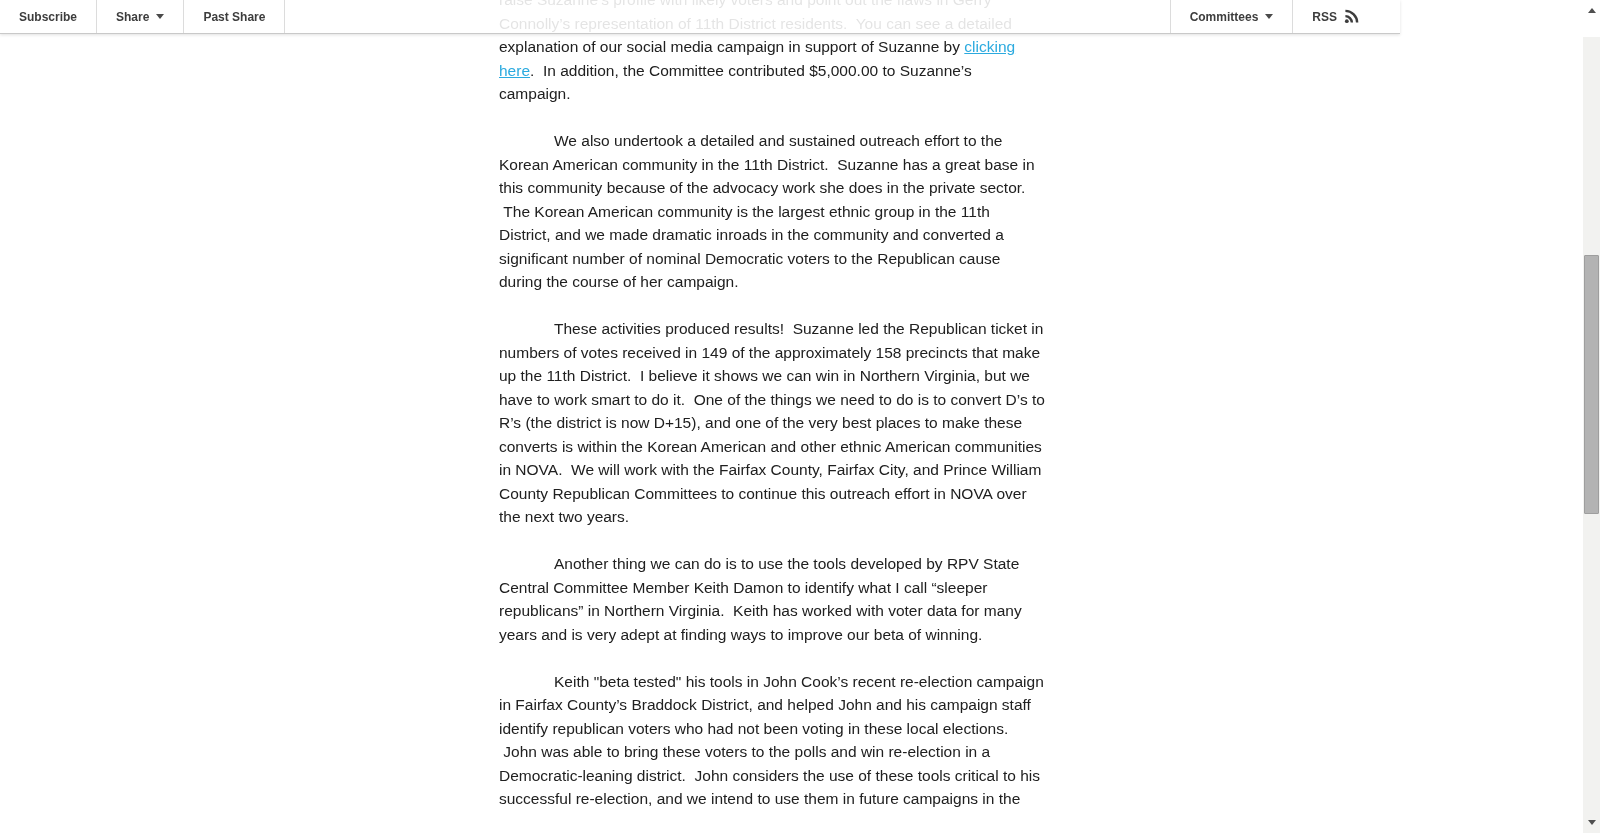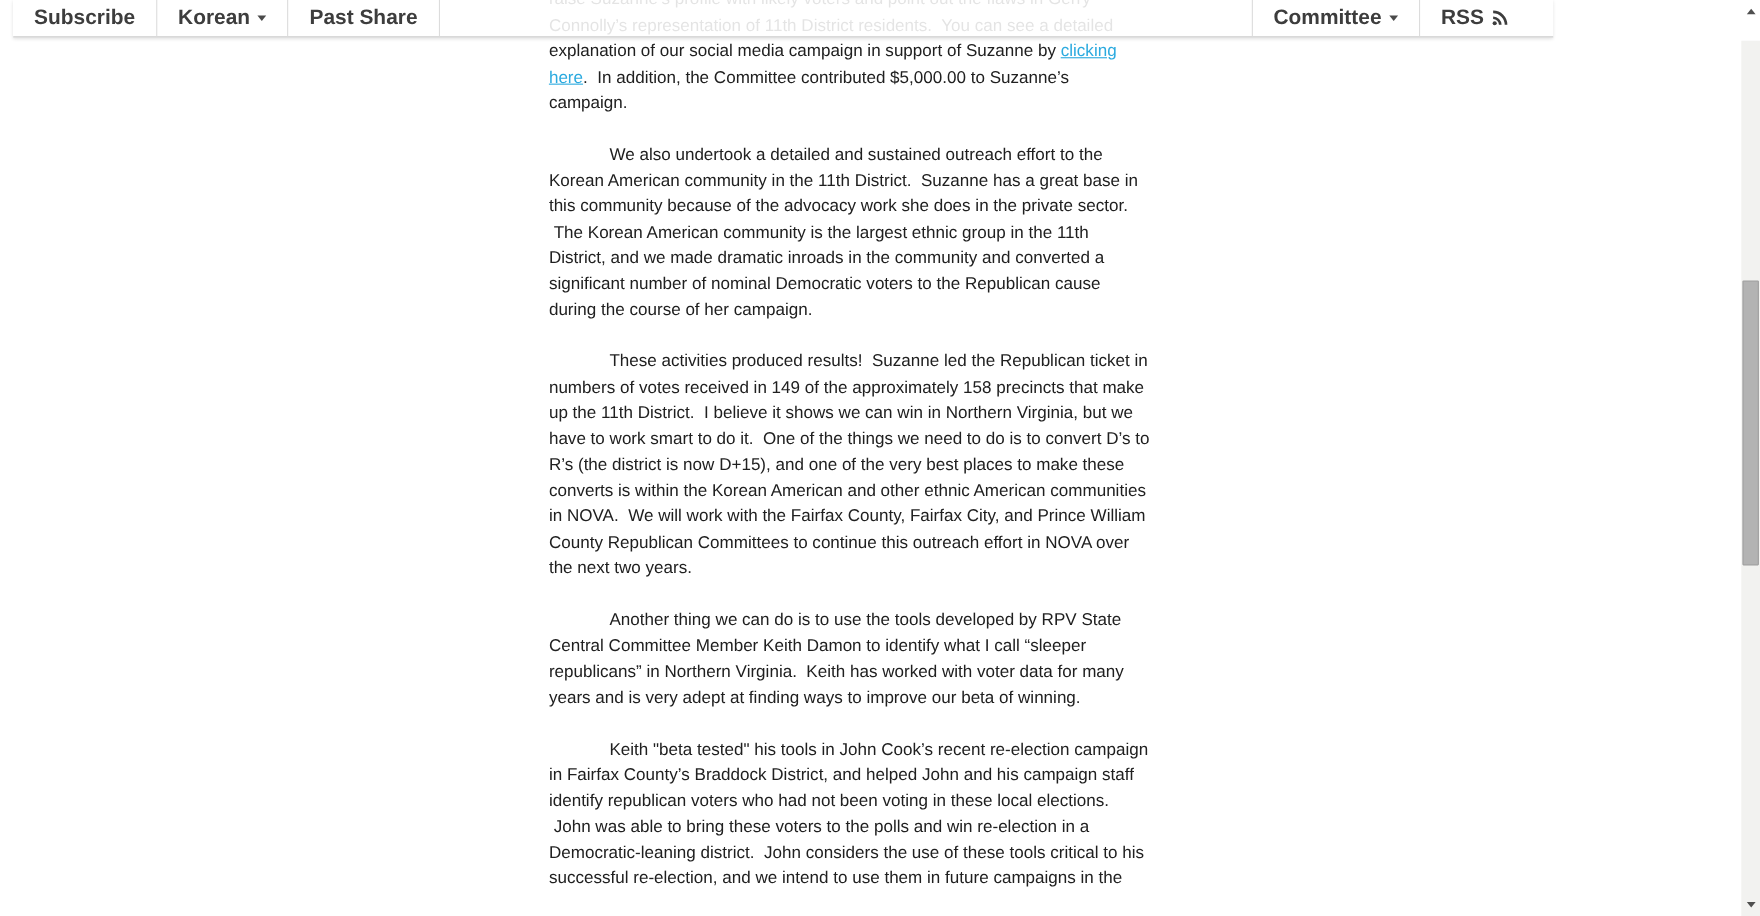"Subscribe" .toolbar { font-size: 19px -> 12px; left: 12px -> 0 }
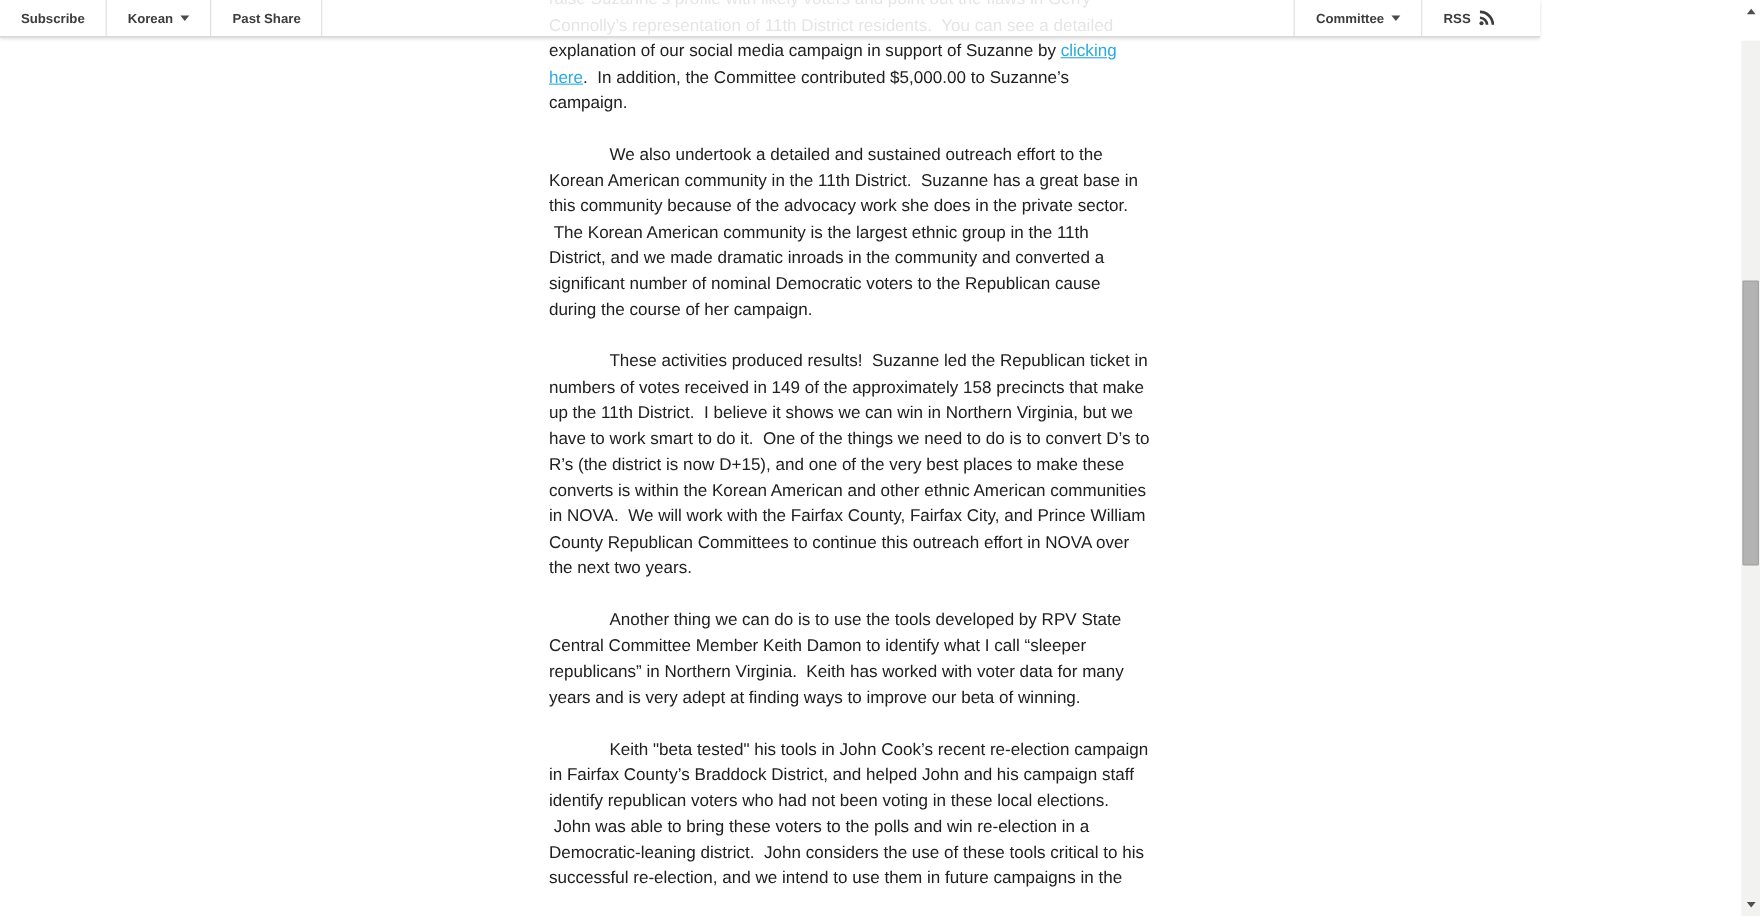"Korean" span { text: Korean -> Share }
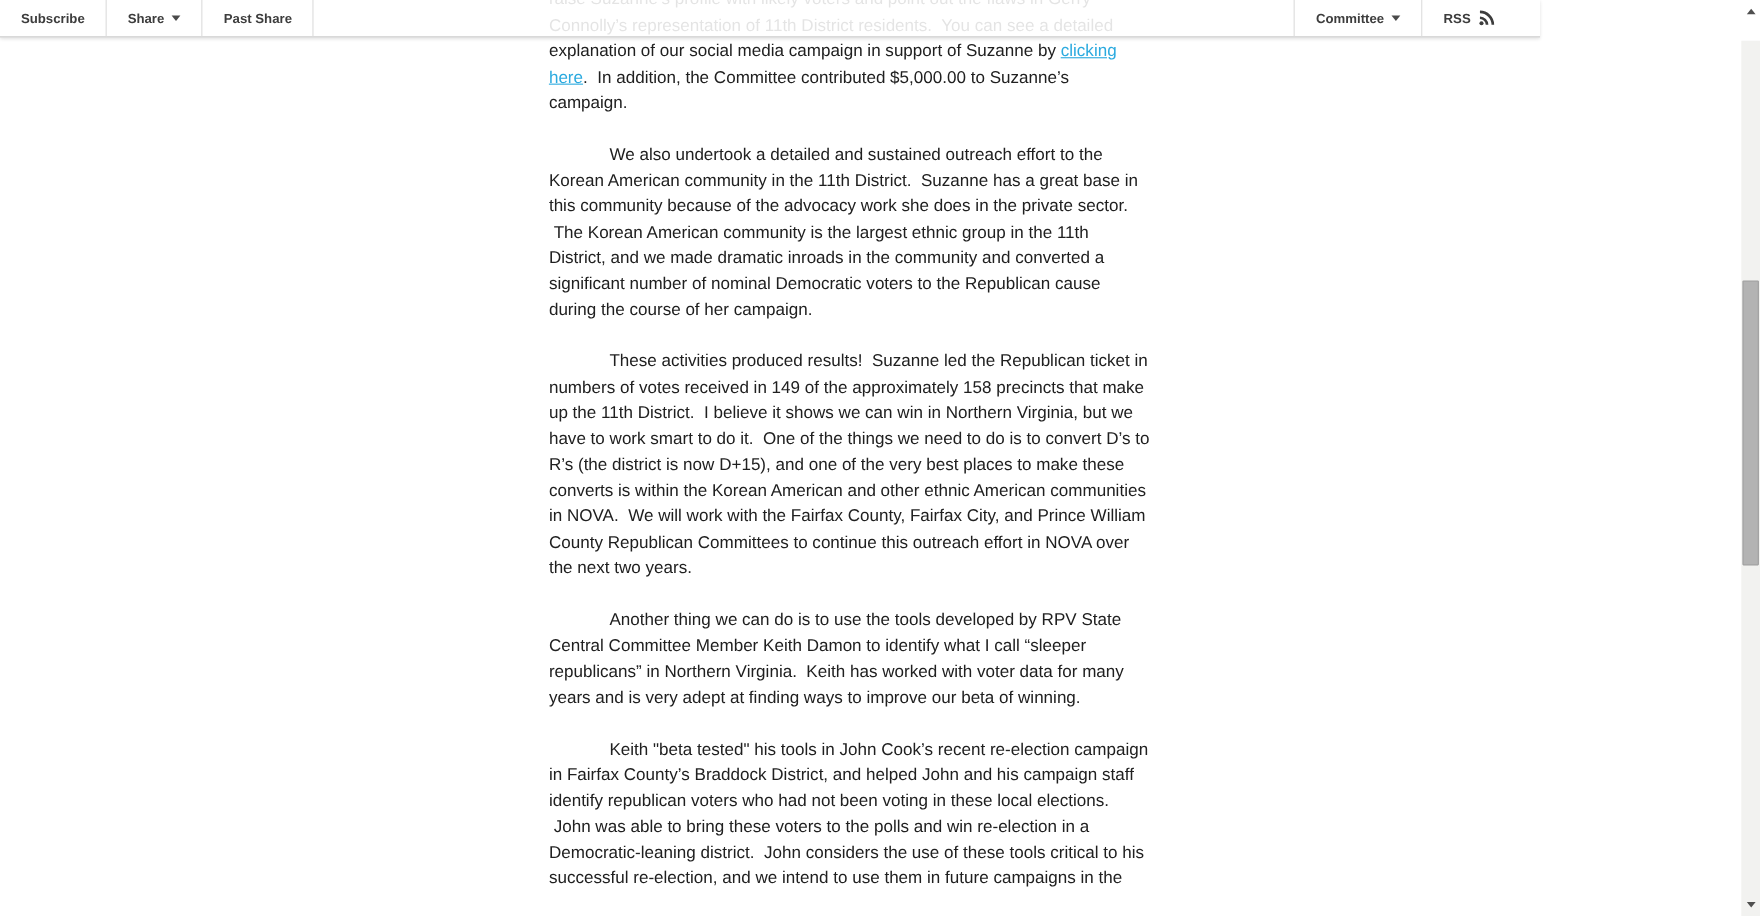"Committee" span { text: Committee -> Committees }
